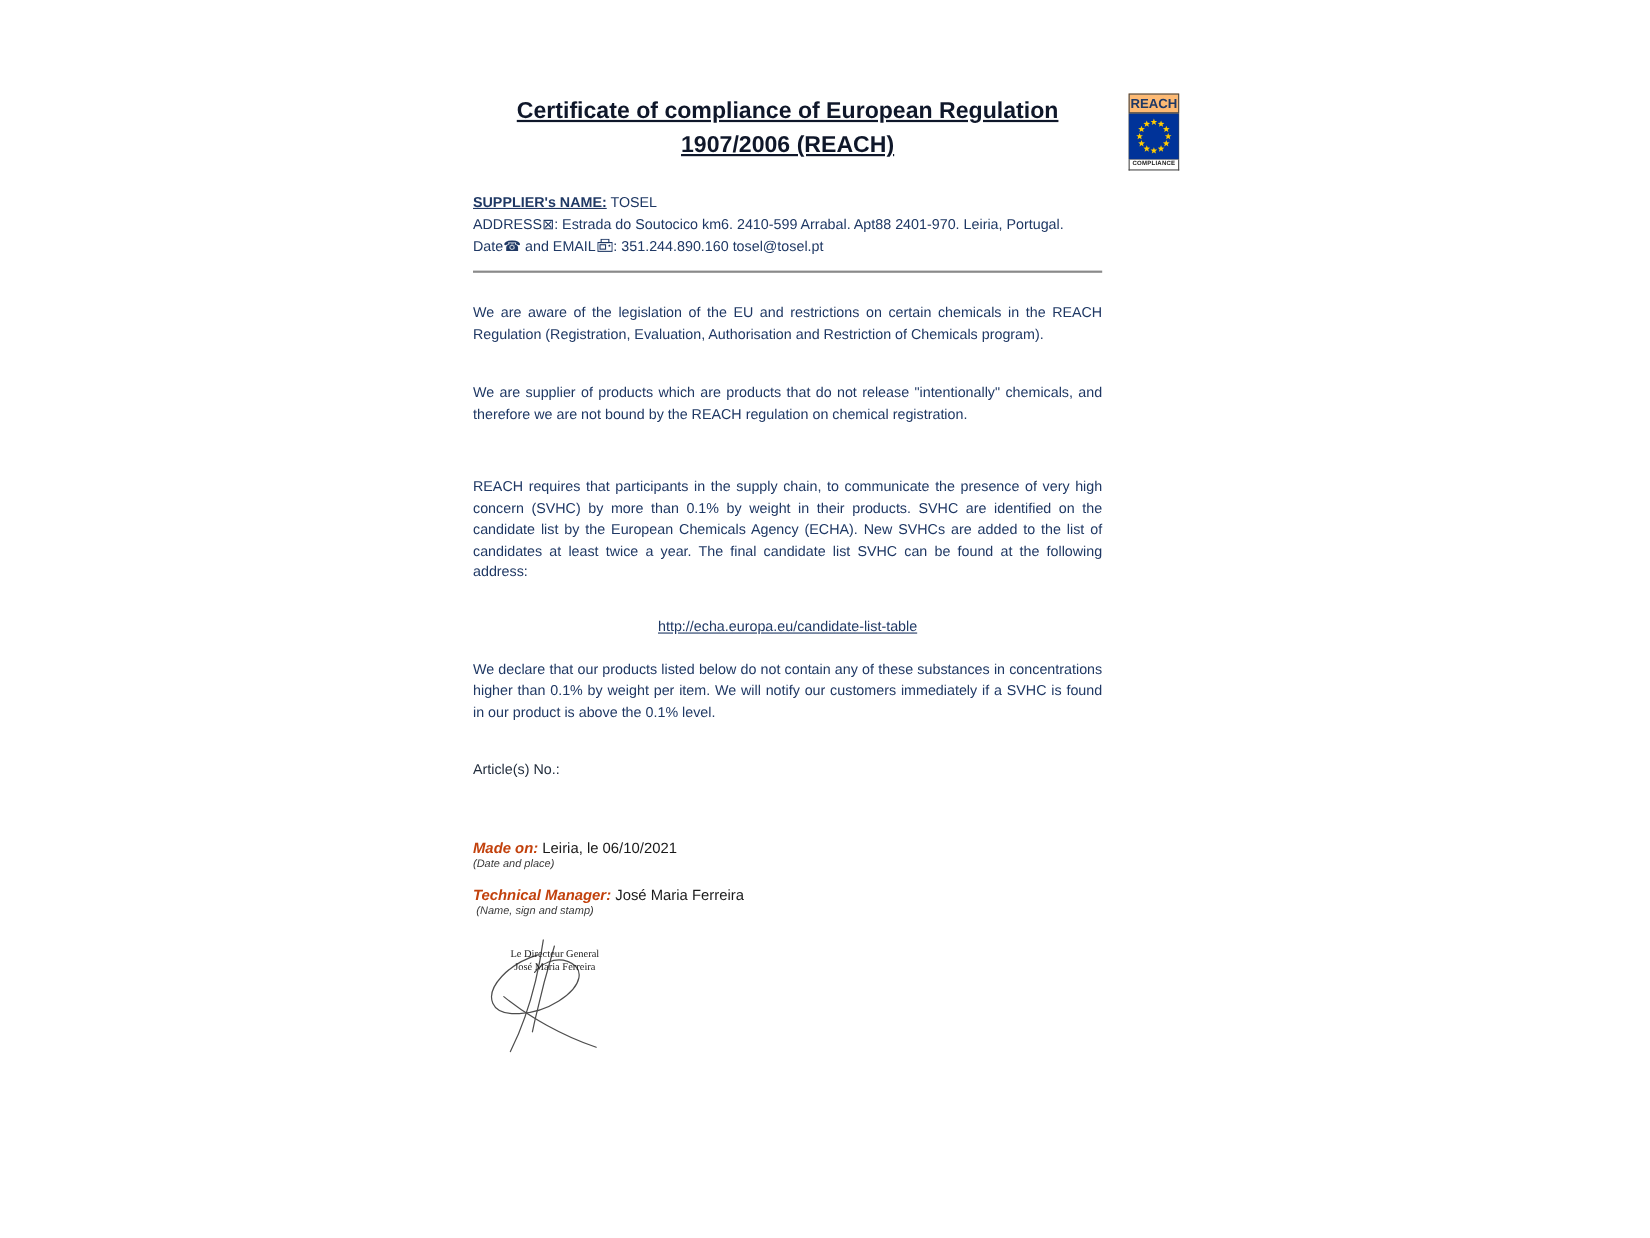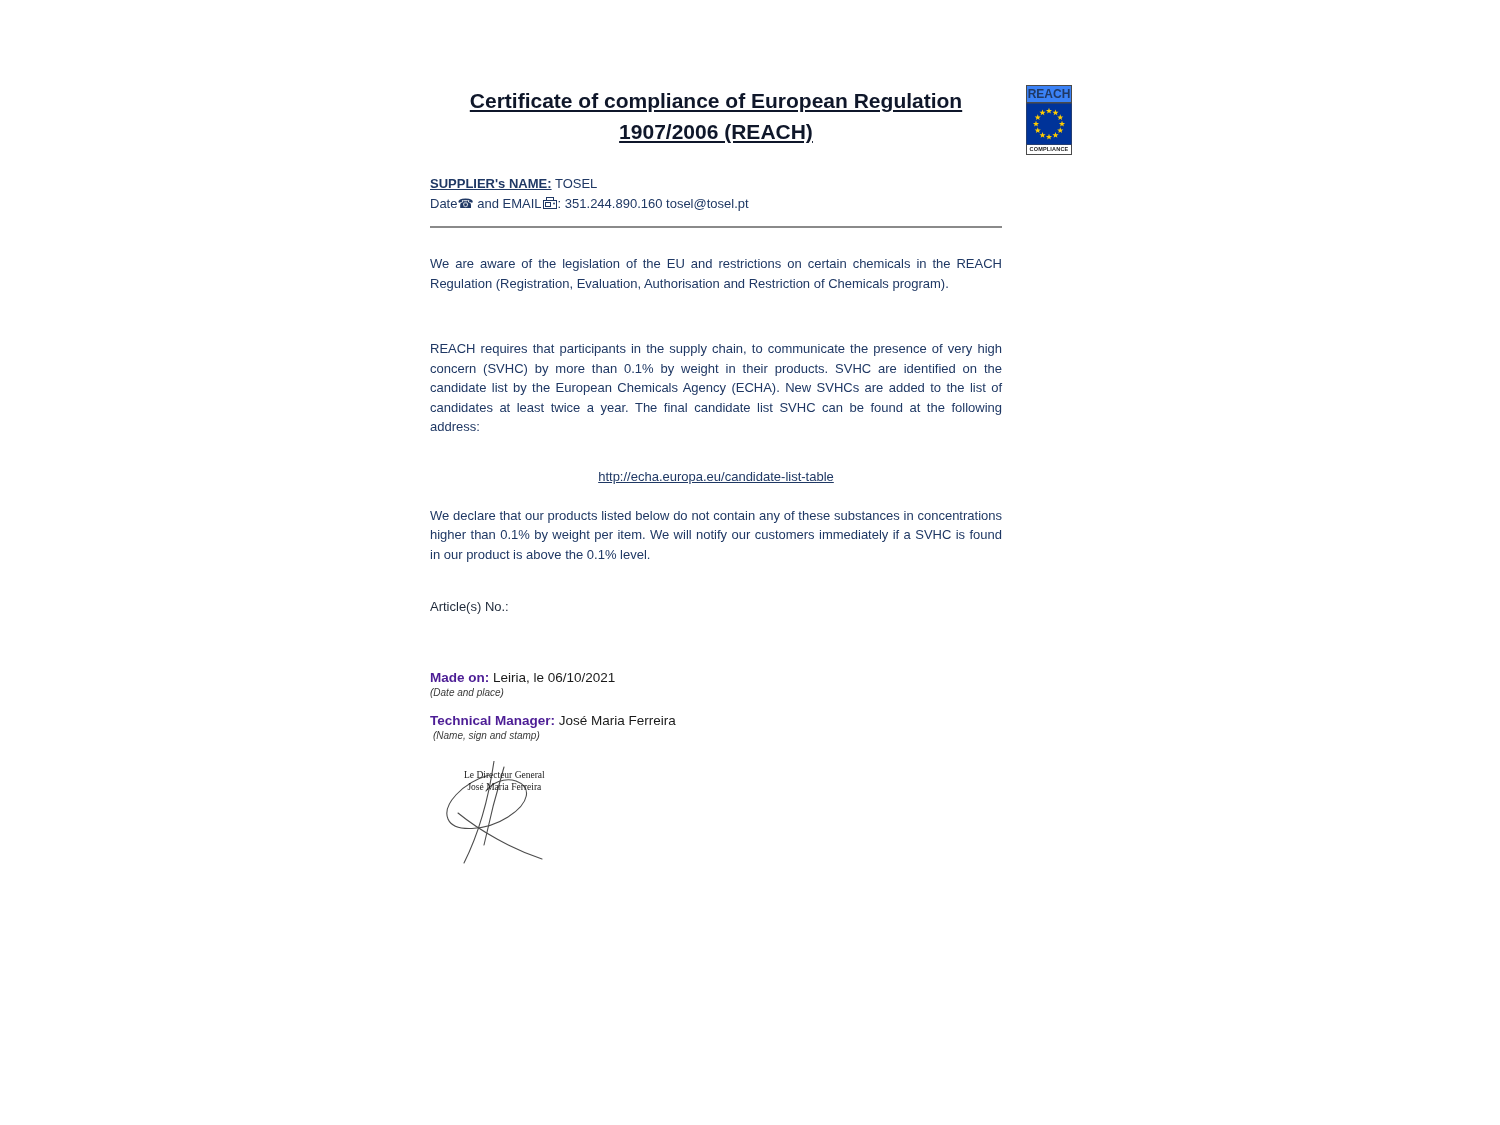"REACH" .reach-logo-top { background: #3b82f6 -> #fdba74 }
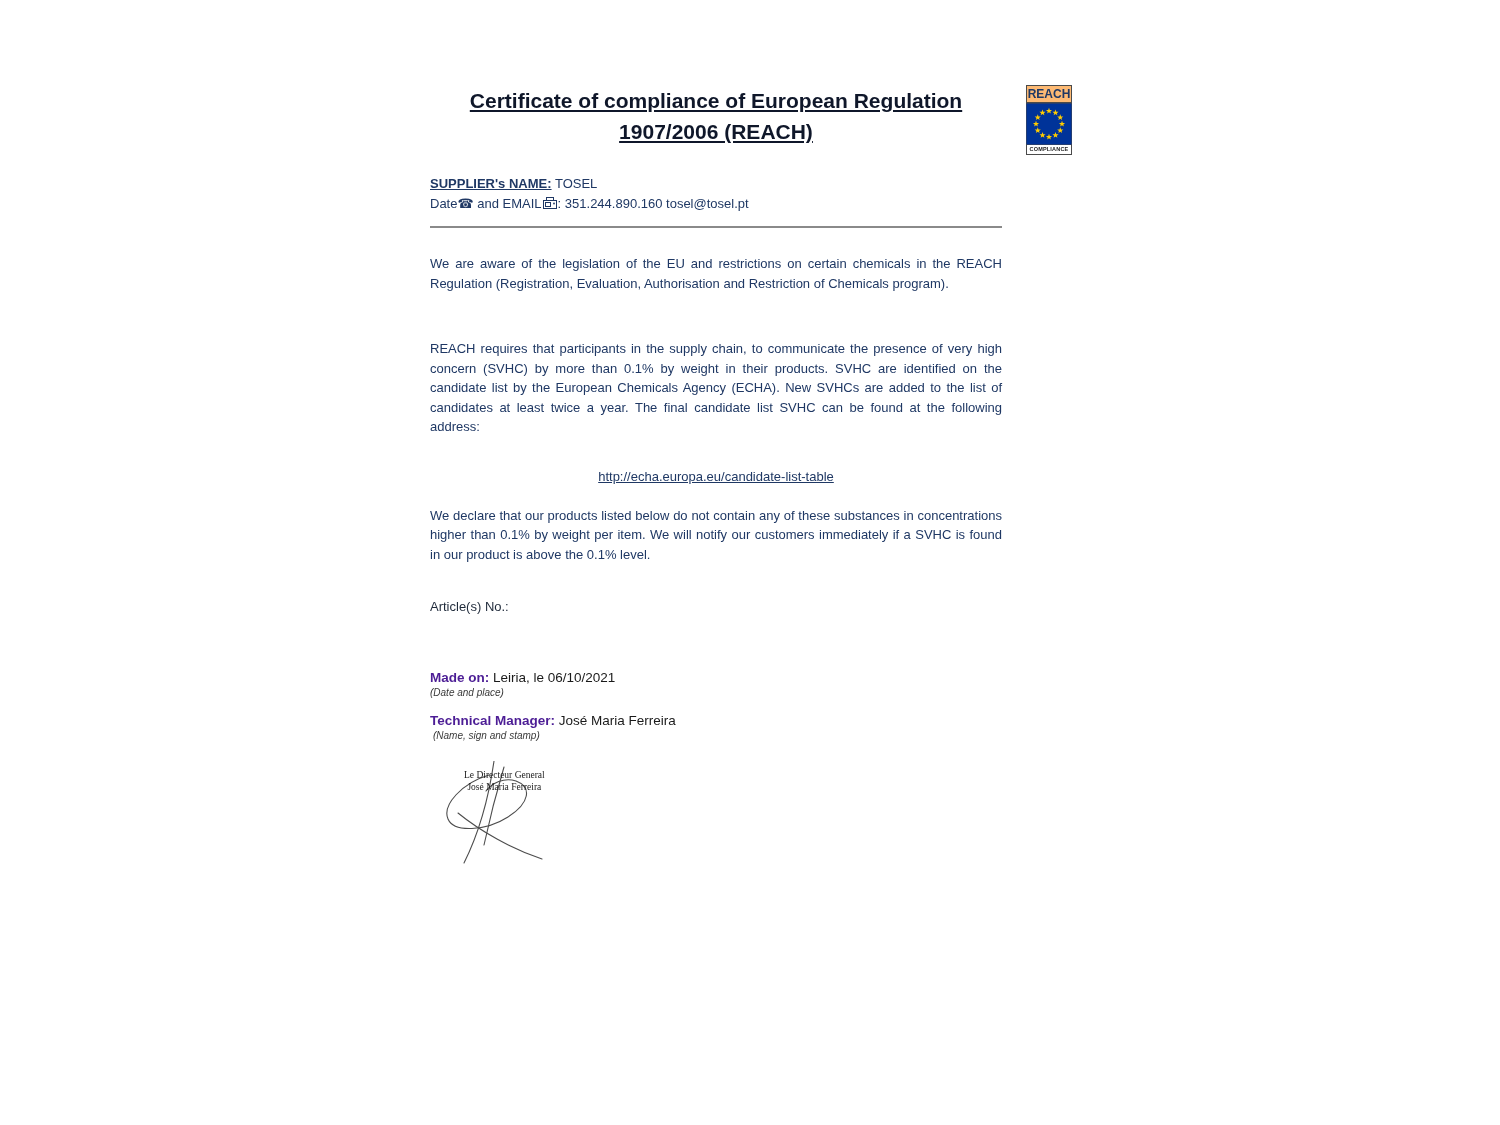"ADDRESS⊠: Estrada do Soutocico km6." div.supplier-line { html: none -> <div><span>ADDRESS</span><span>⊠</span><span>: Estrada do Soutocico km6. 2410-599 Arrabal. Apt88 2401-970. Leiria, Portugal.</span></div> }
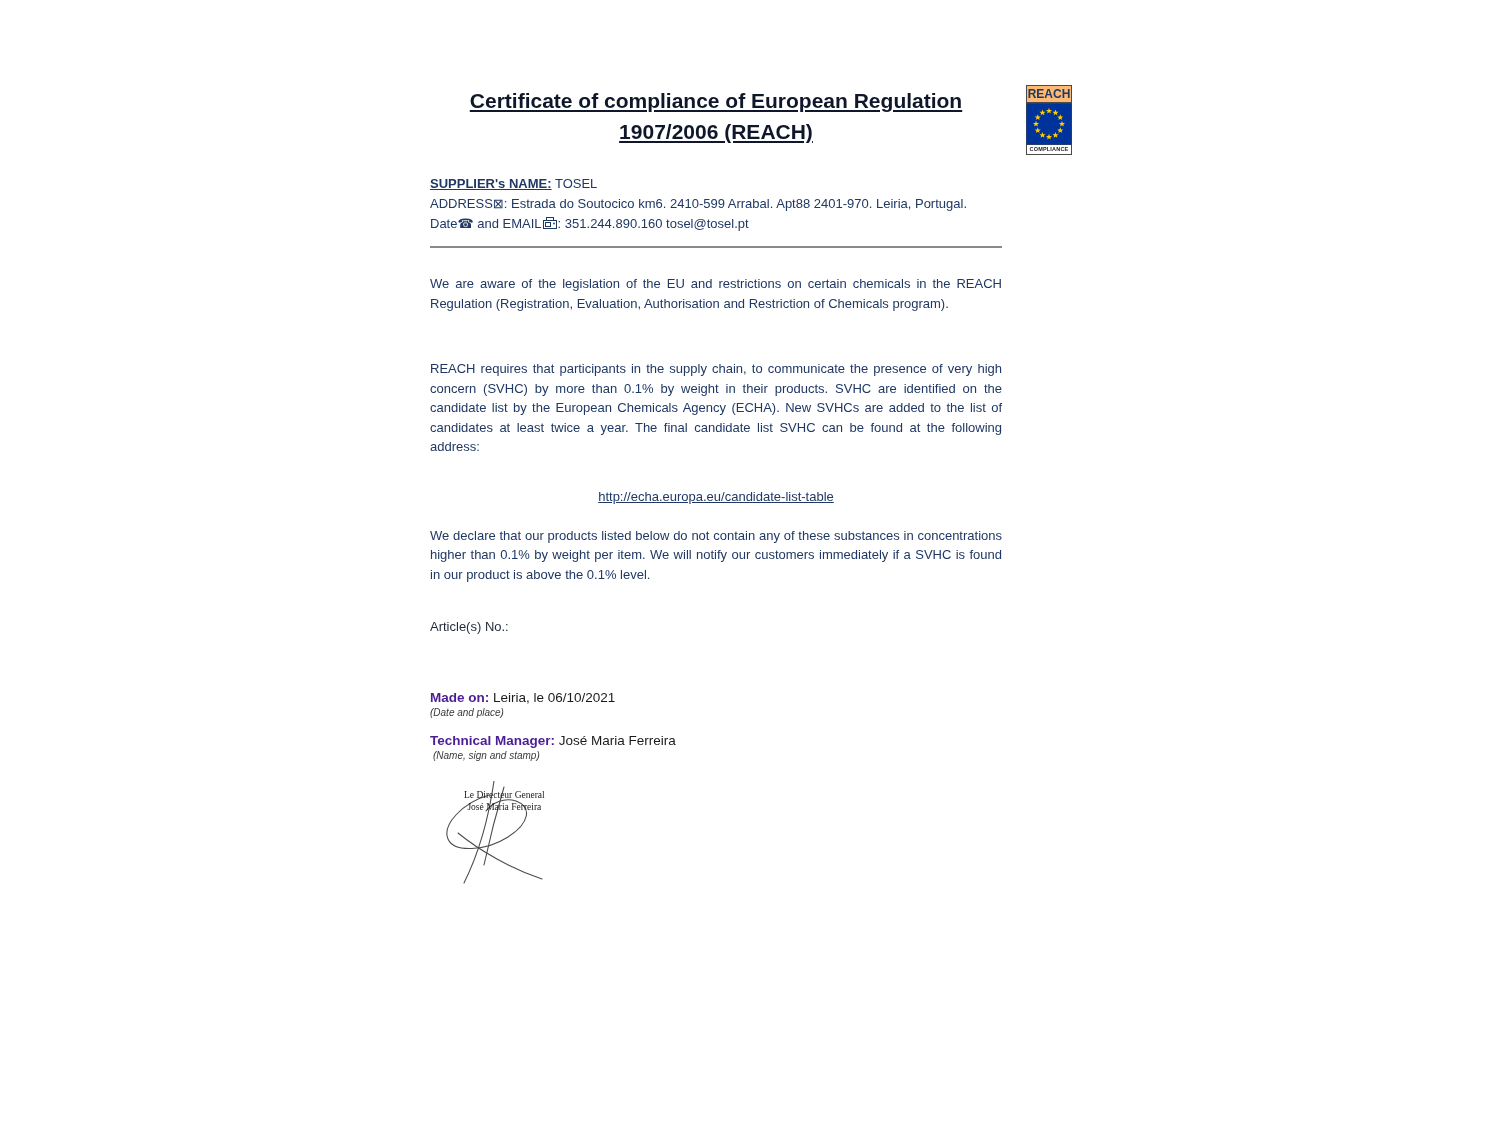"We are supplier of products" p.para { html: none -> <p>We are supplier of products which are products that do not release "intentionally" chemicals, and therefore we are not bound by the REACH regulation on chemical registration.</p> }
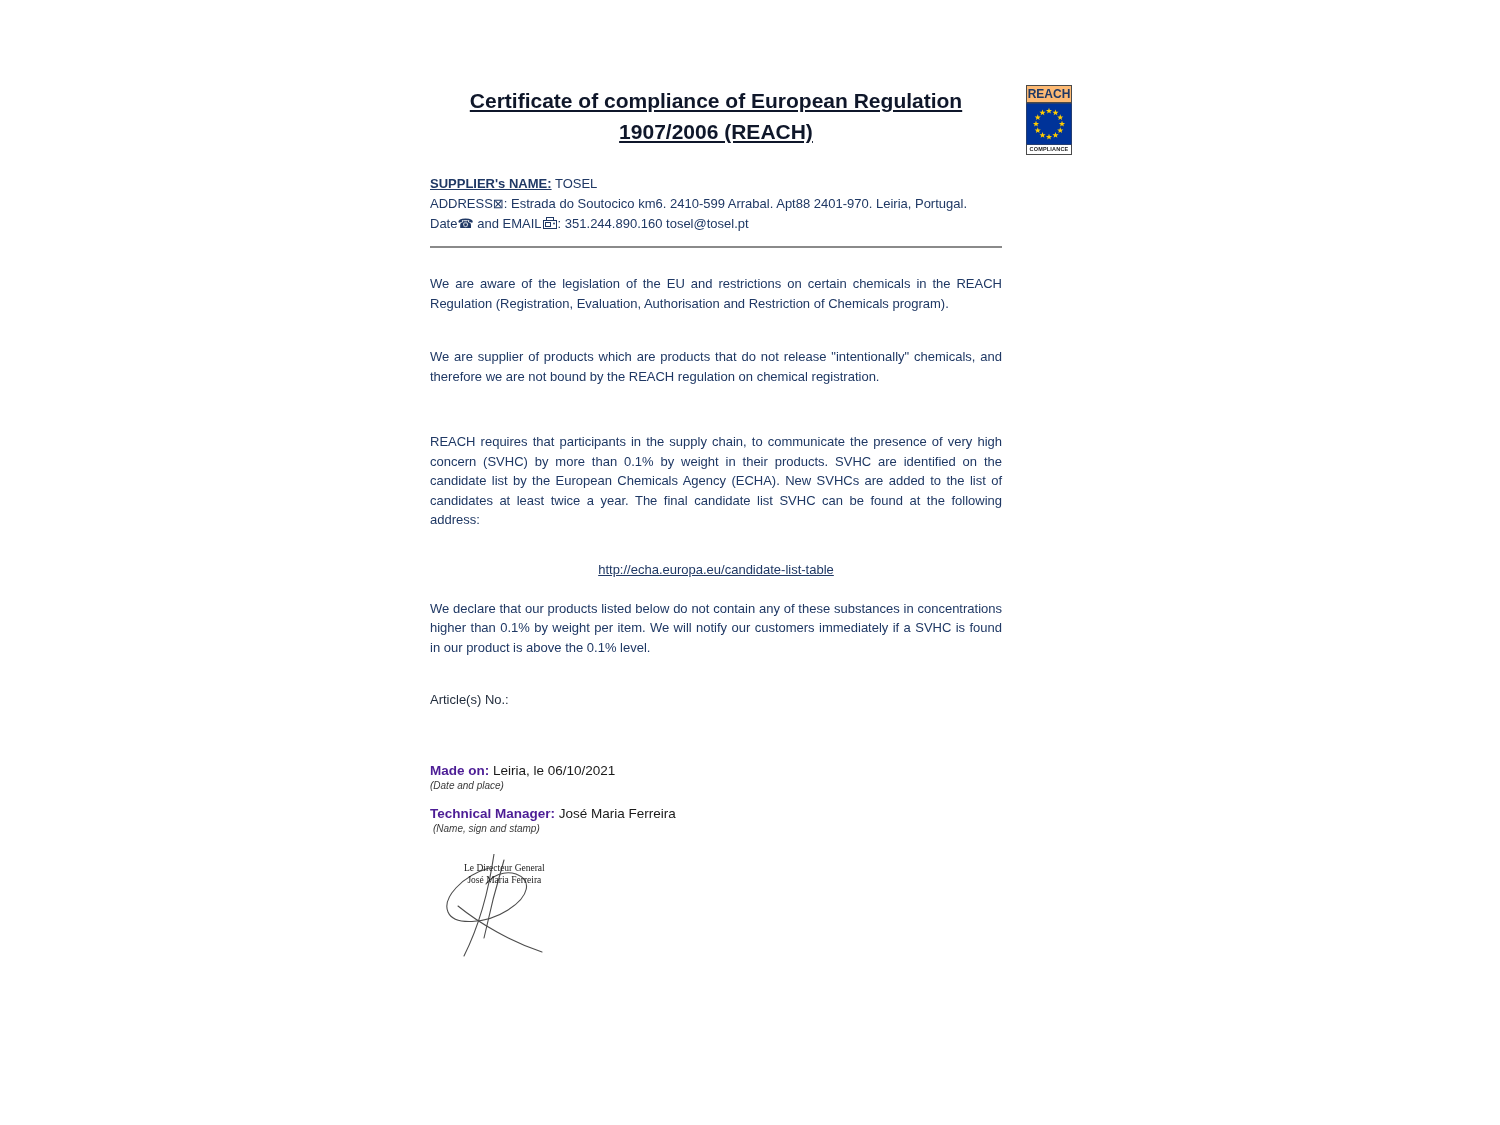"Made on:" .label { color: #4c1d95 -> #c2410c; font-style: none -> italic }
